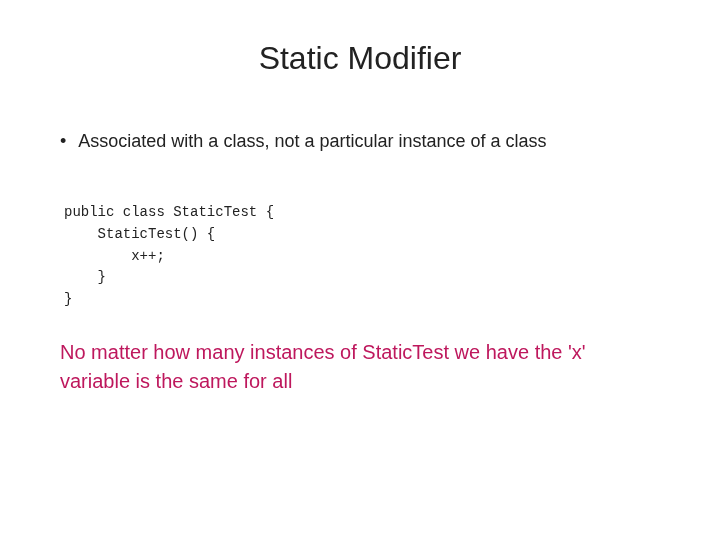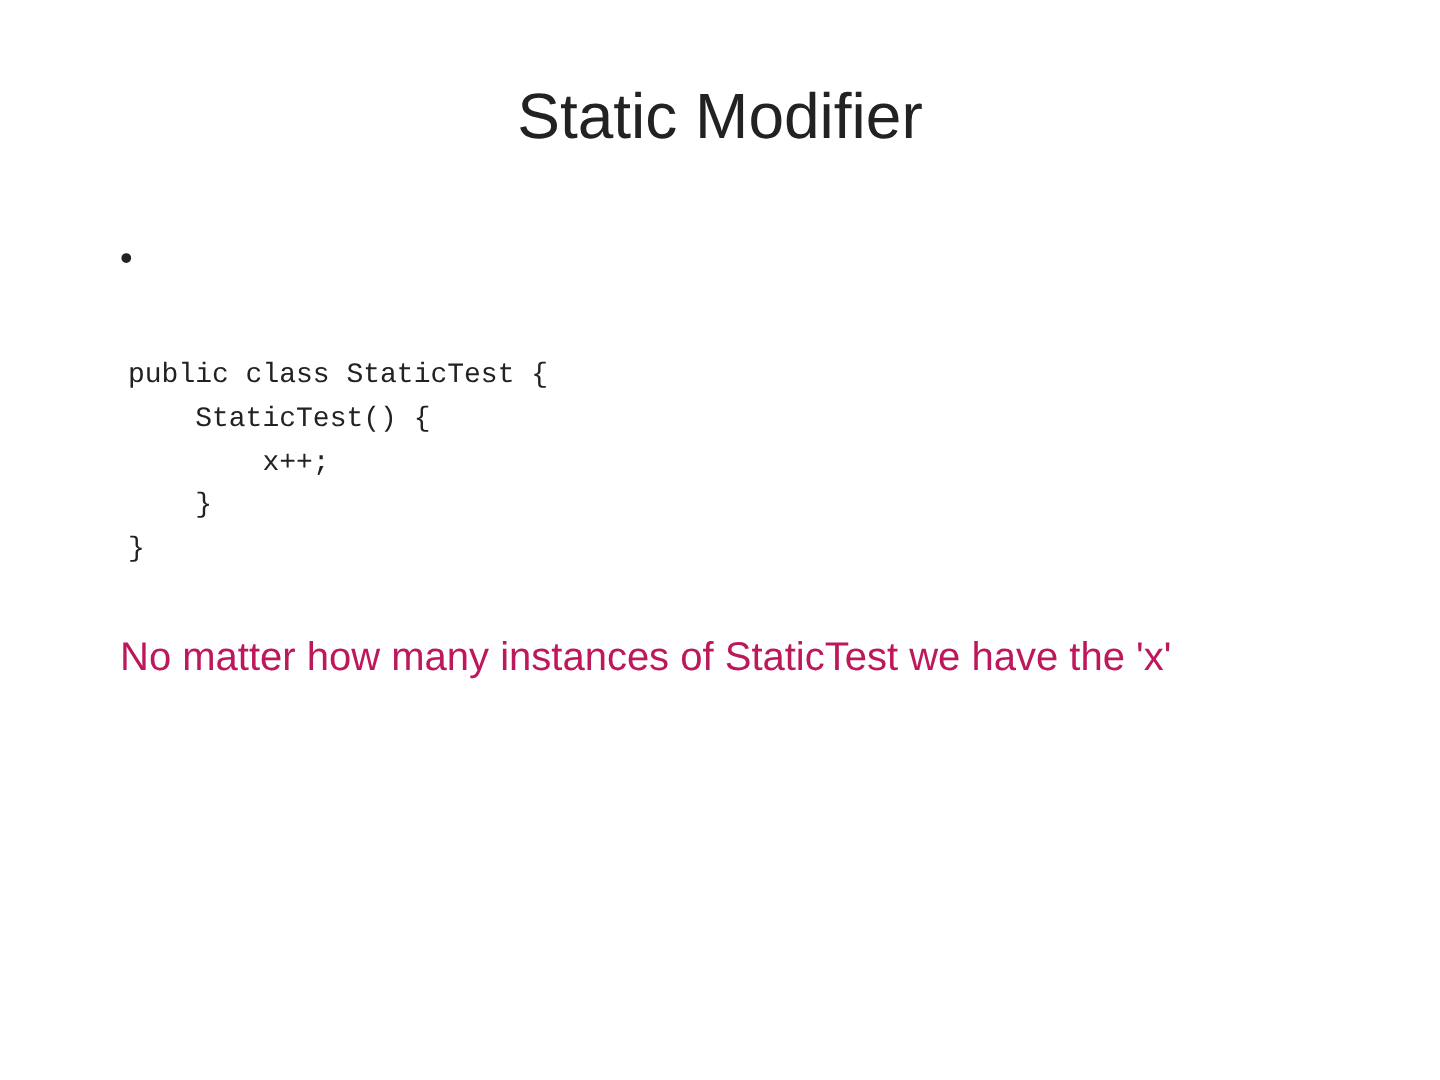"Static Modifier" .slide { gap: 4px -> 16px }
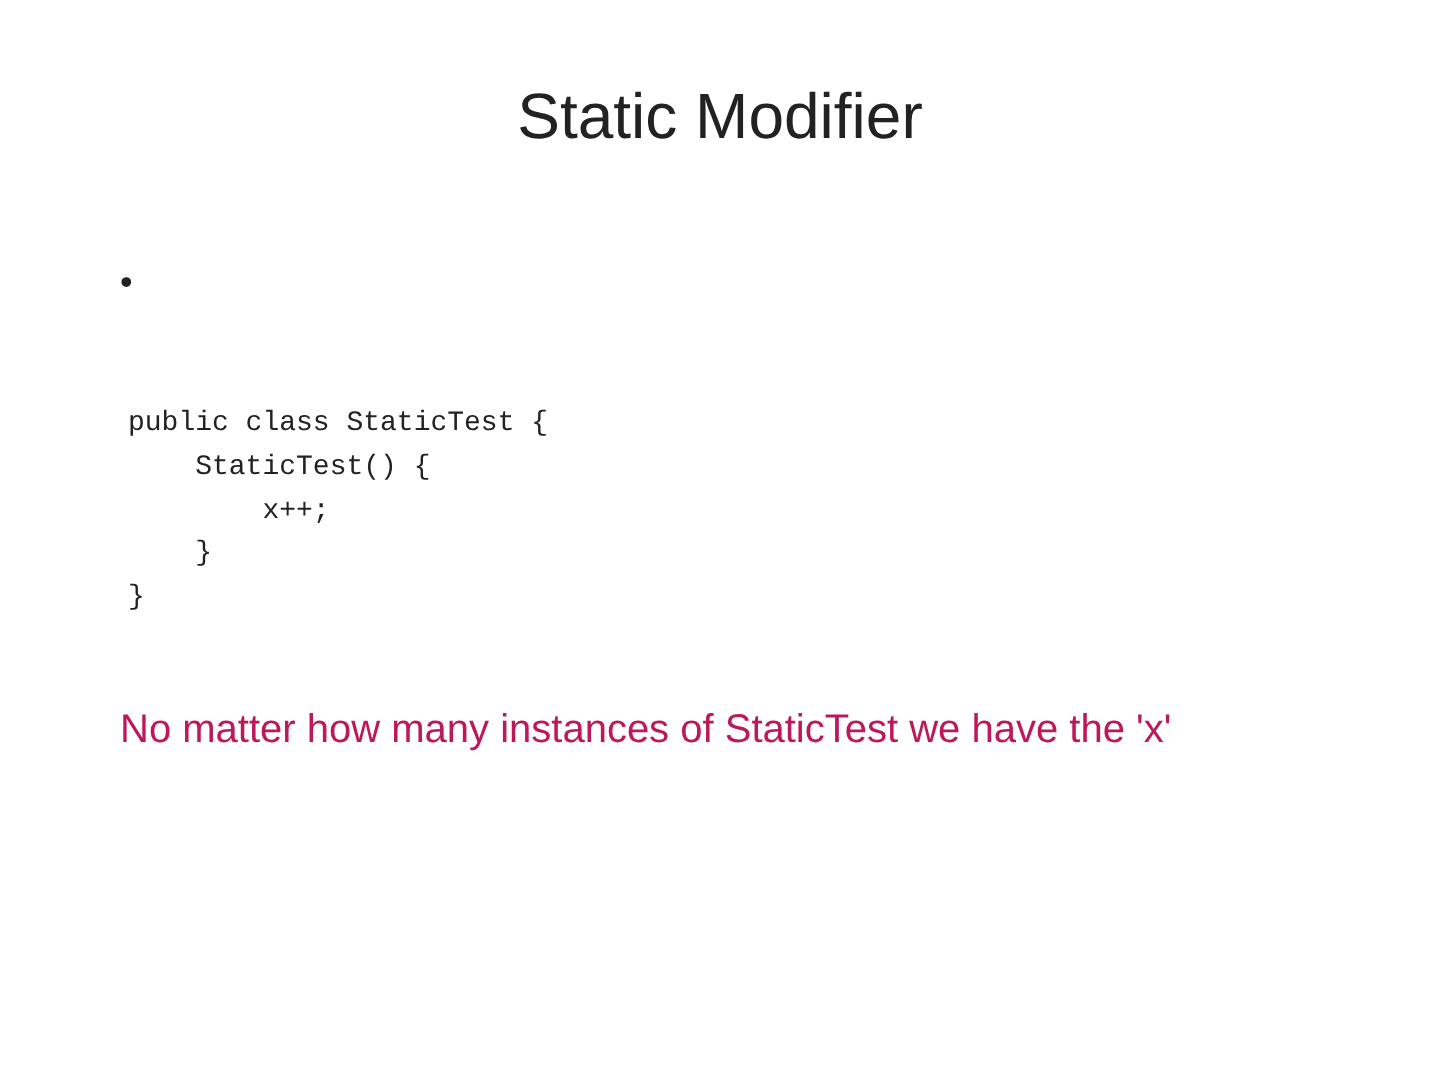"Associated with a class, not" span.bullet-text { html: none -> <span>Associated with a class, not a particular instance of a class</span> }
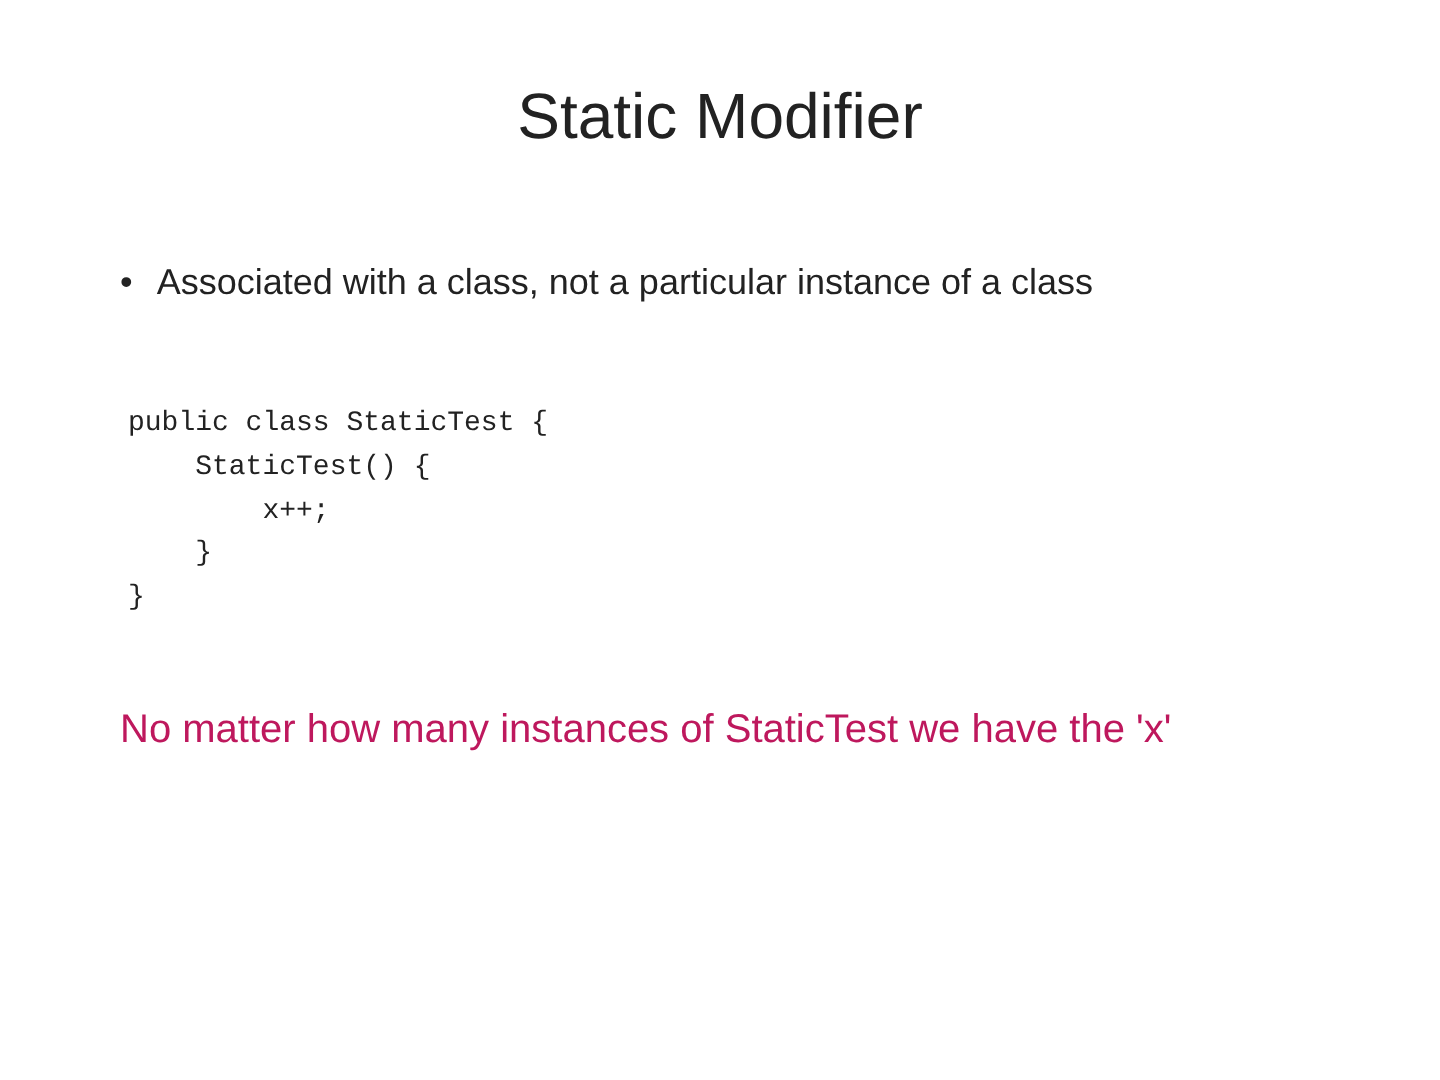"public class StaticTest {" .code-block { margin-bottom: 20px -> 7px }
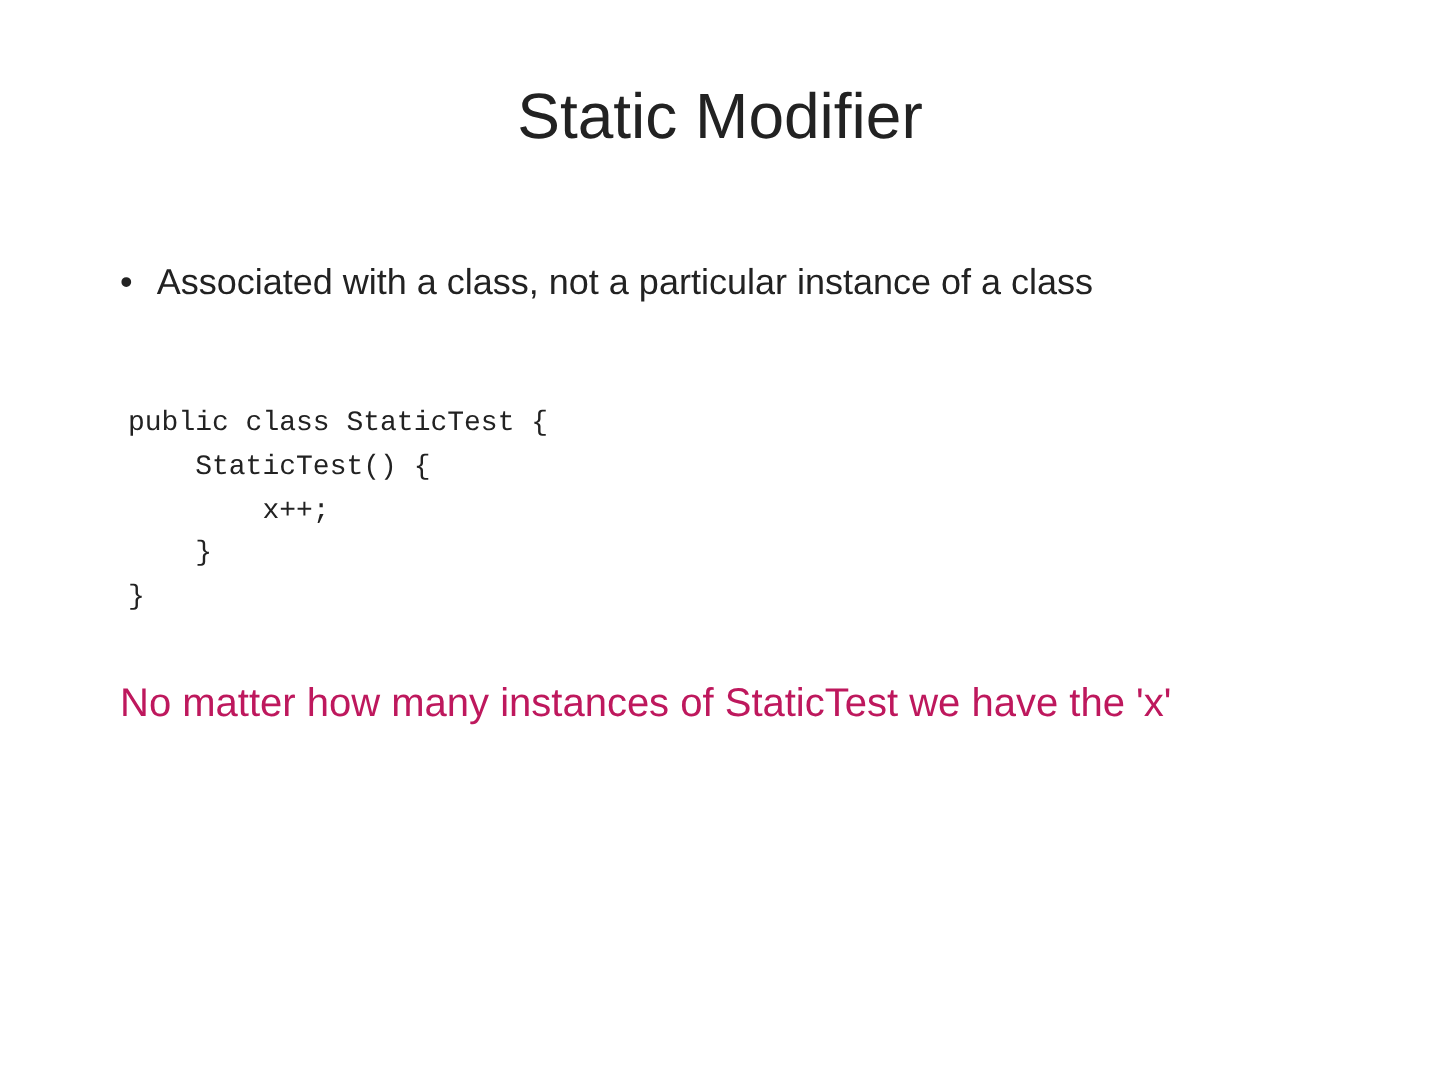"variable is the same for" div { html: none -> <div> variable is the same for all</div> }
